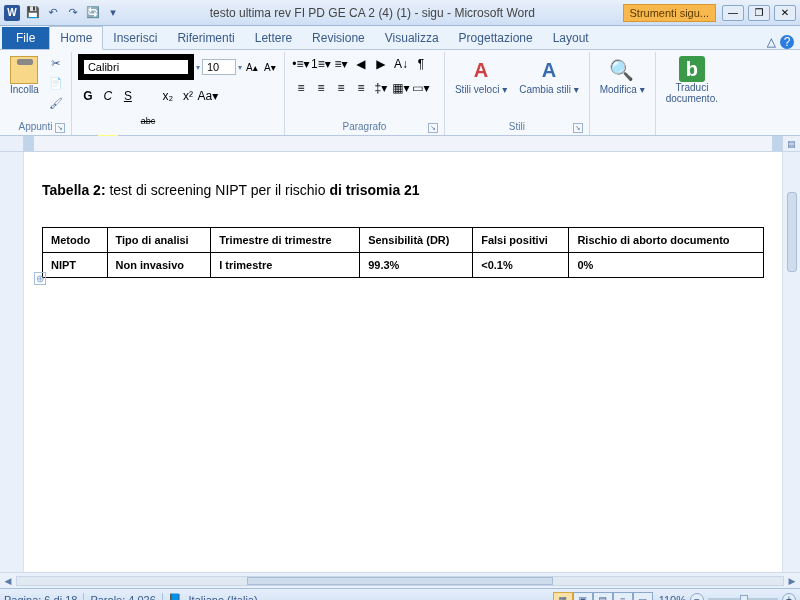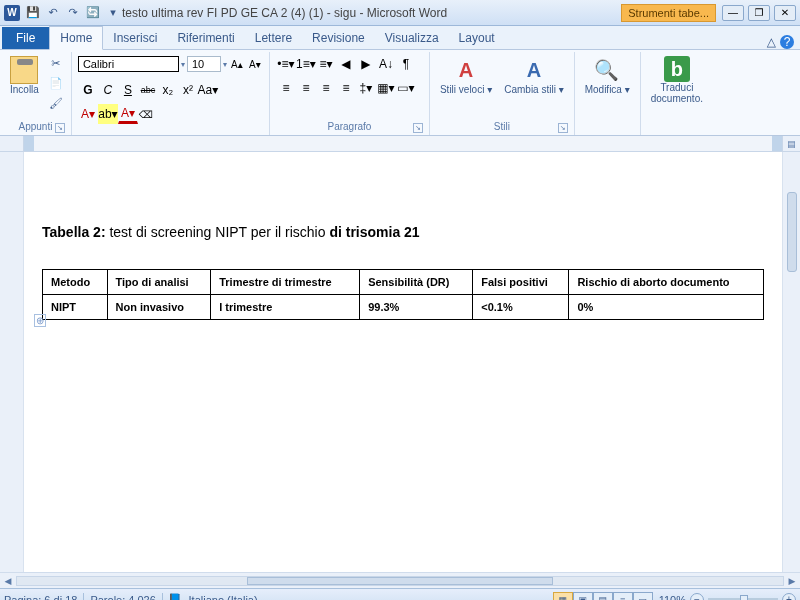"testo ultima rev FI PD" .titlebar .title { text-align: left -> center }
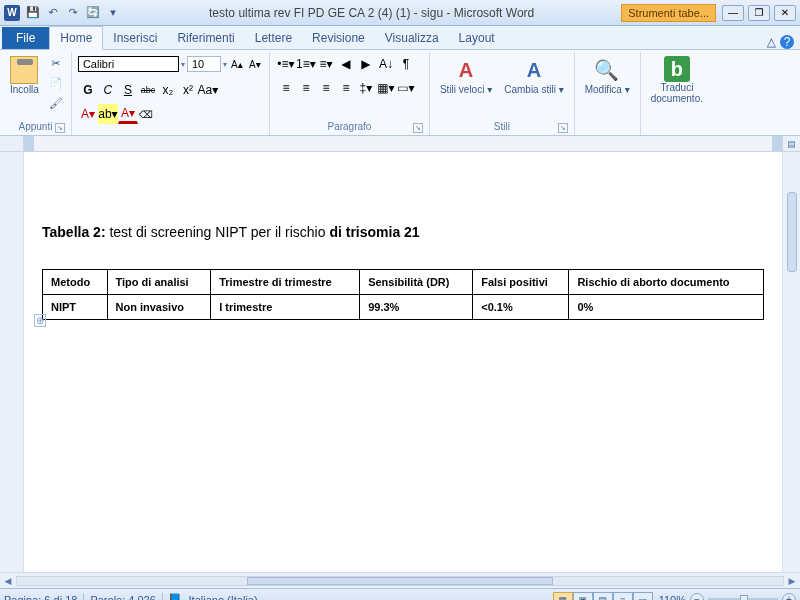"Strumenti tabe..." div.ttools { text: tabe -> sigu }
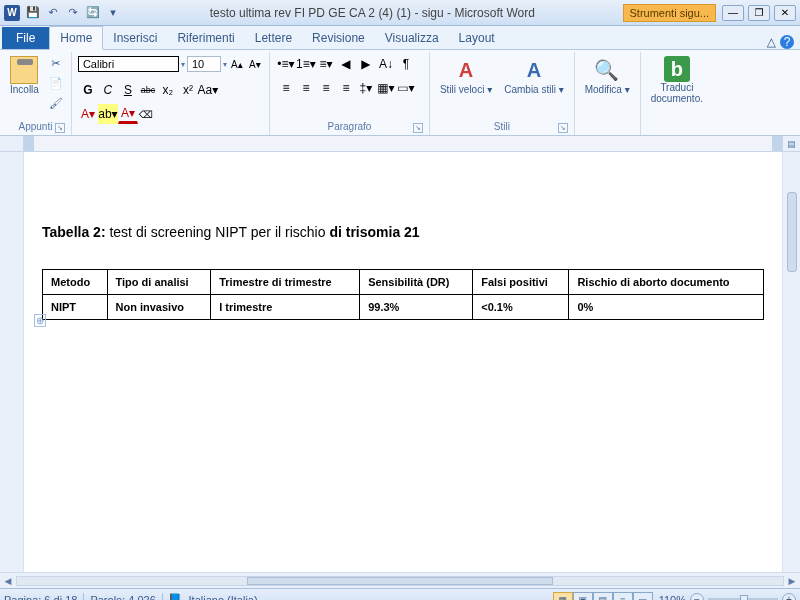"Progettazione" div.tab { html: none -> <div>Progettazione</div> }
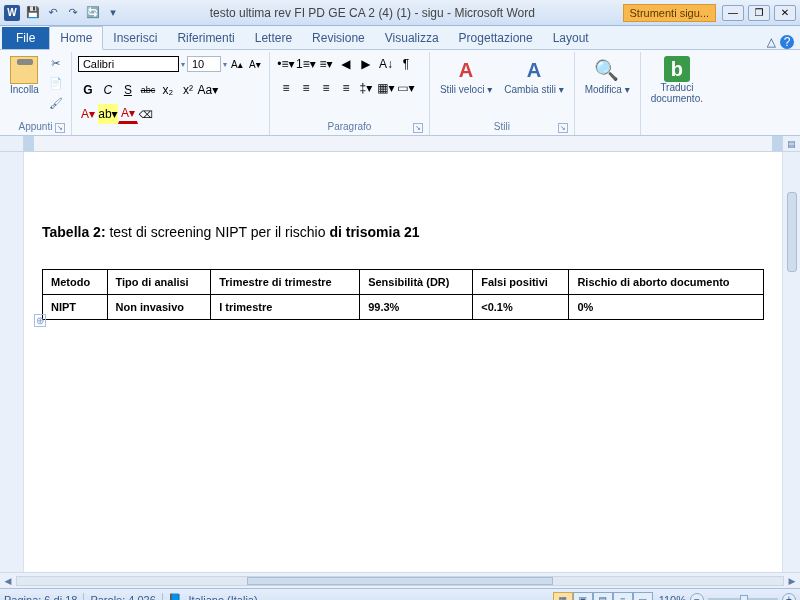"Calibri" .font-select { border: 1px solid #000000 -> 6px solid #000000; width: 101px -> 116px }
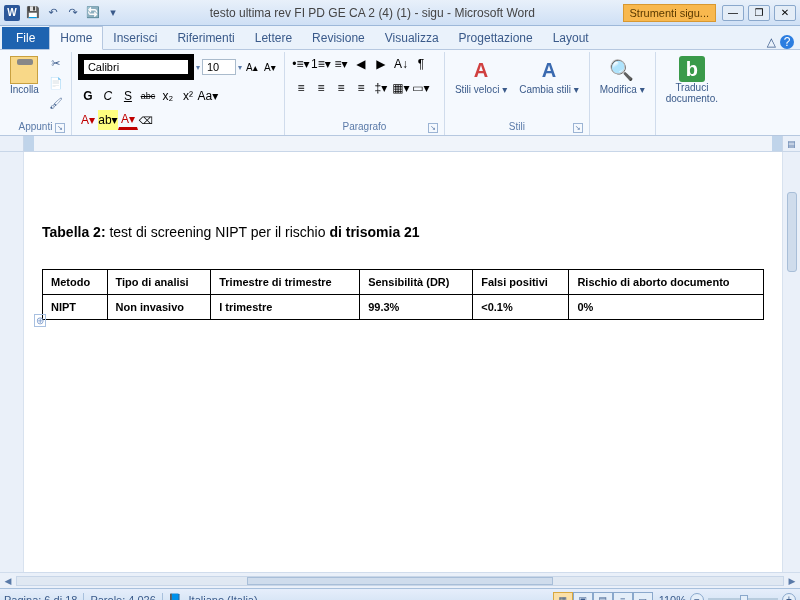"abc" .strike { margin-top: none -> 25px }
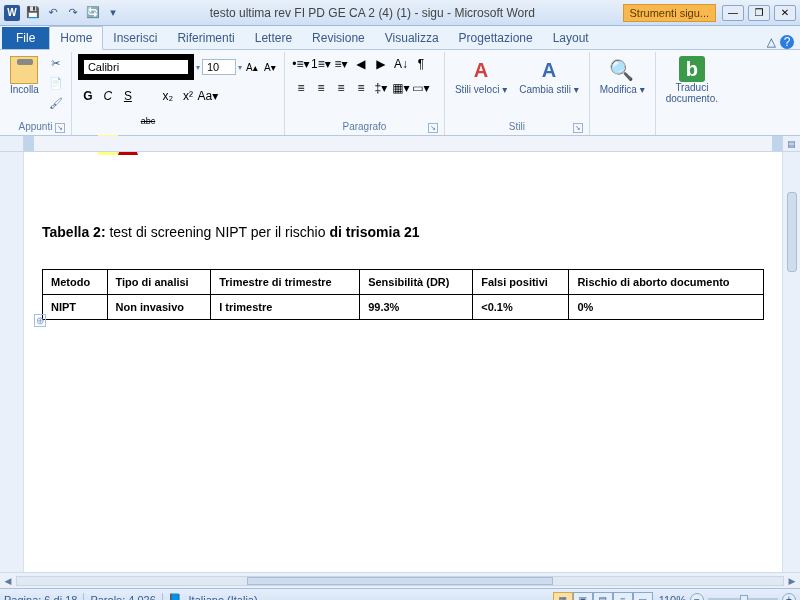"Tabella 2: test di screening" .doc-scroll { margin-top: 42px -> none }
